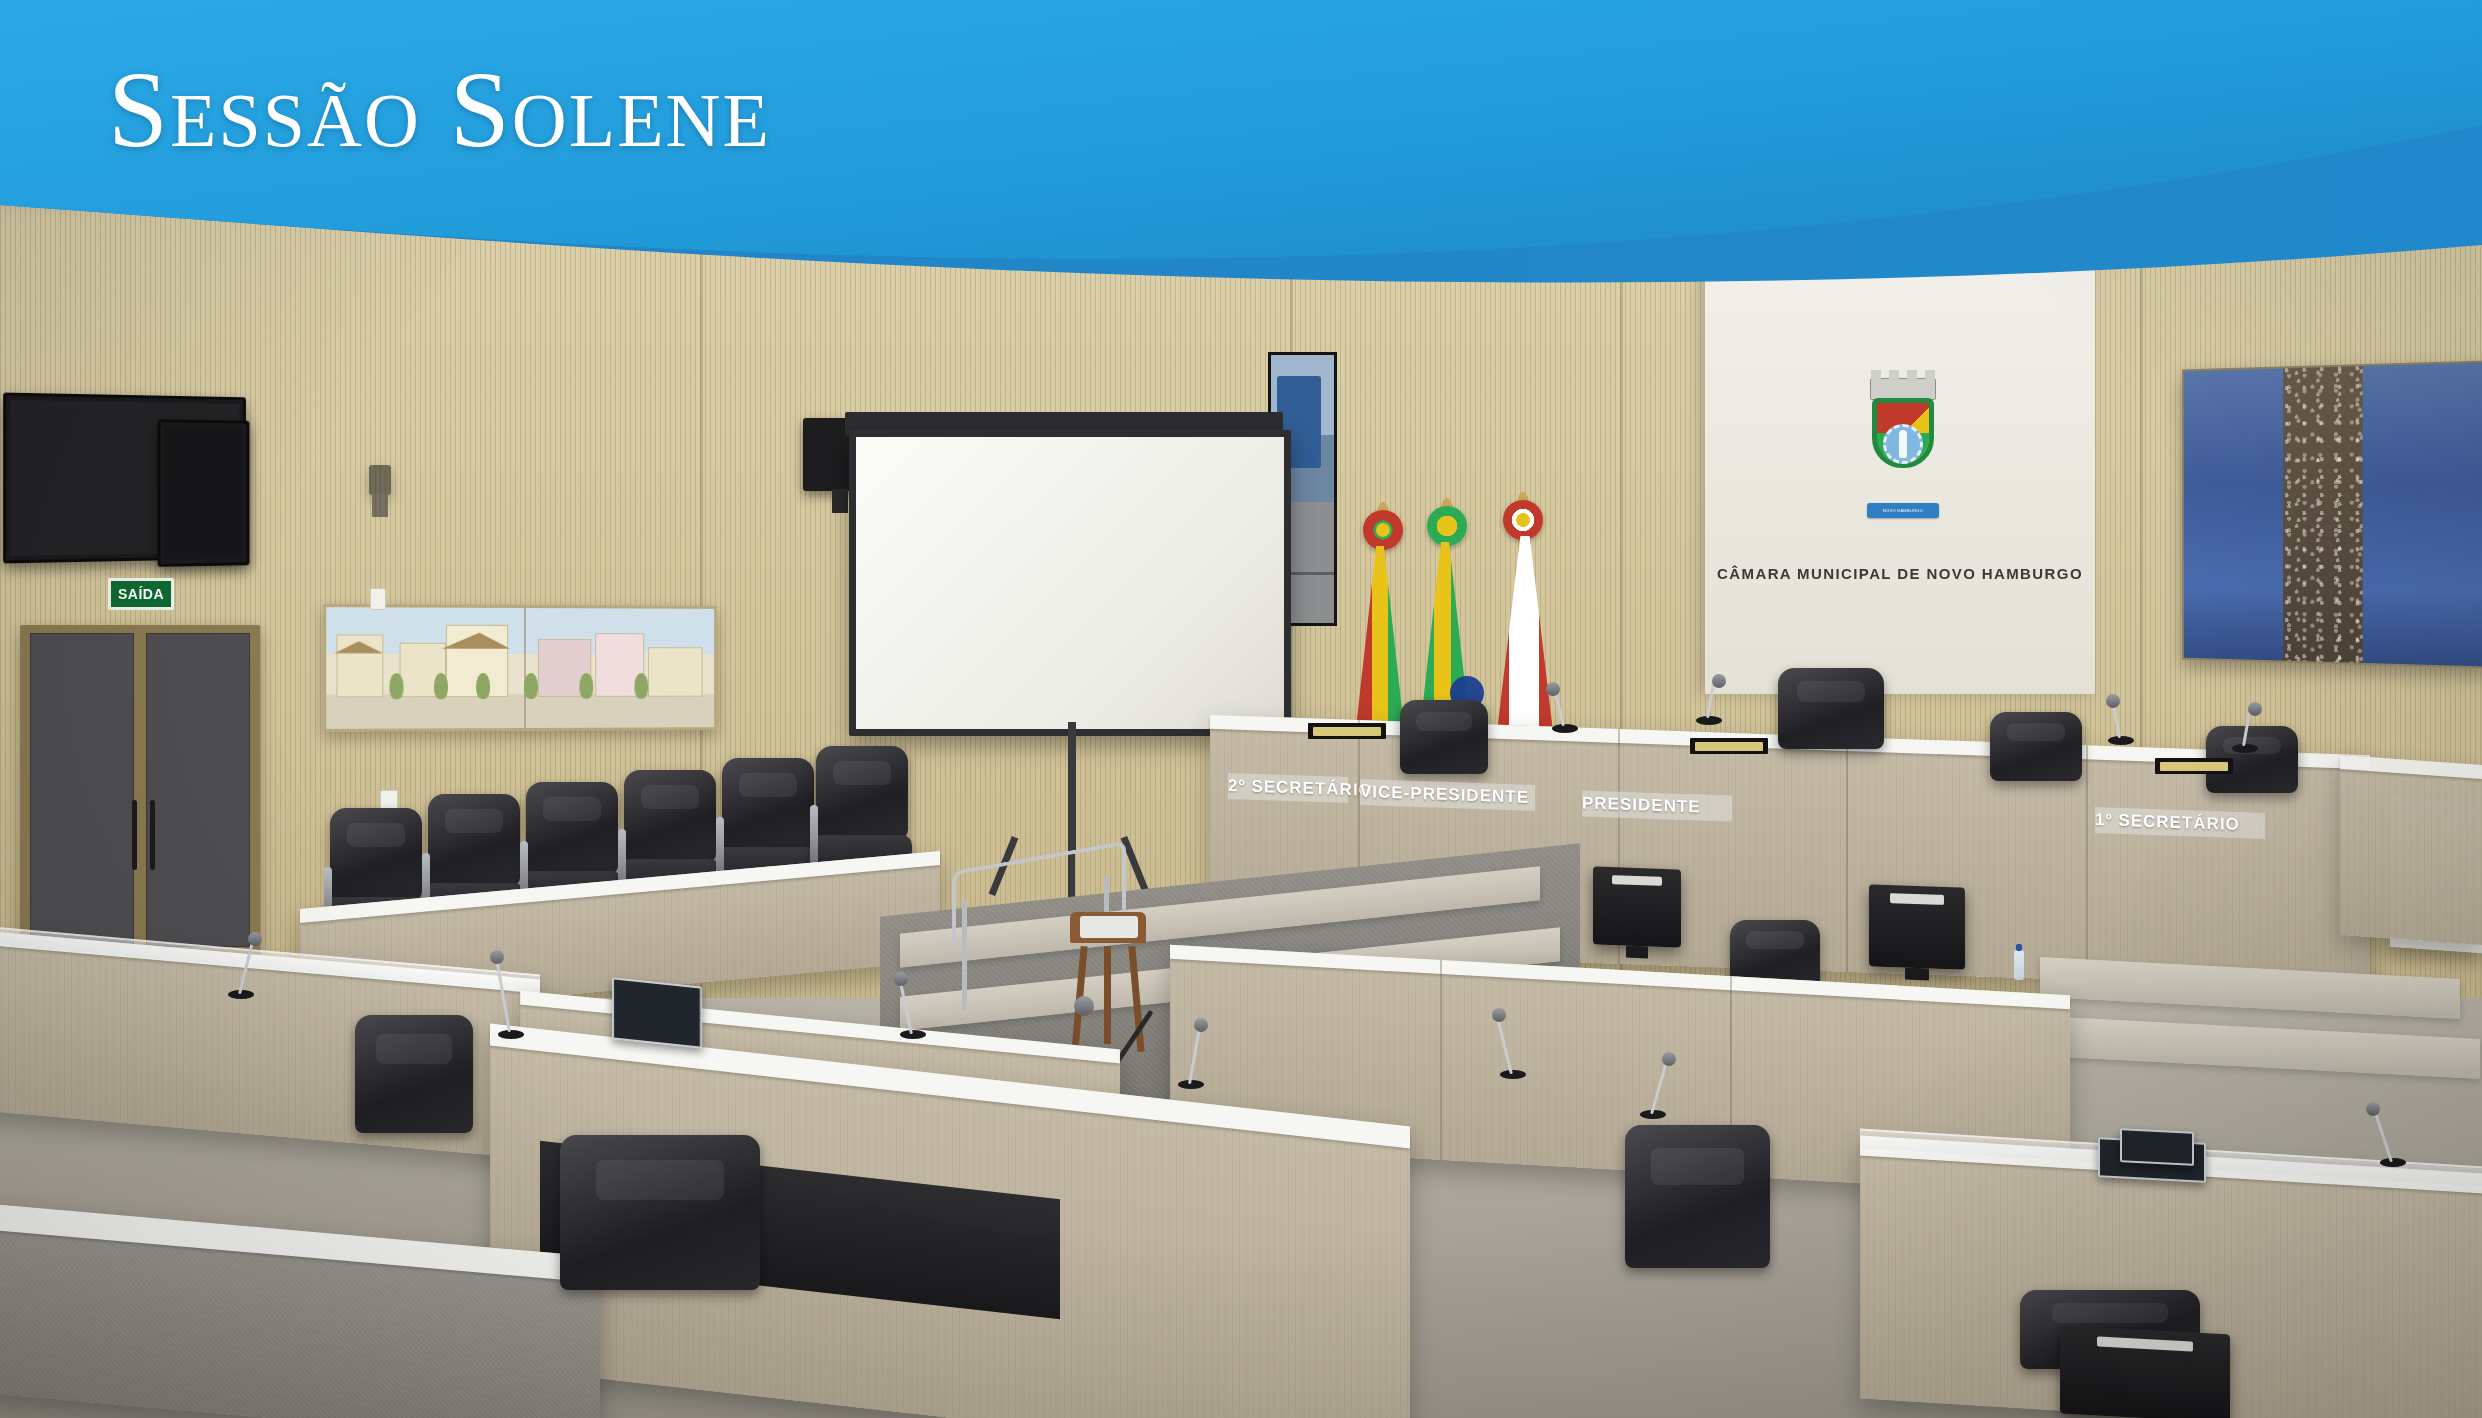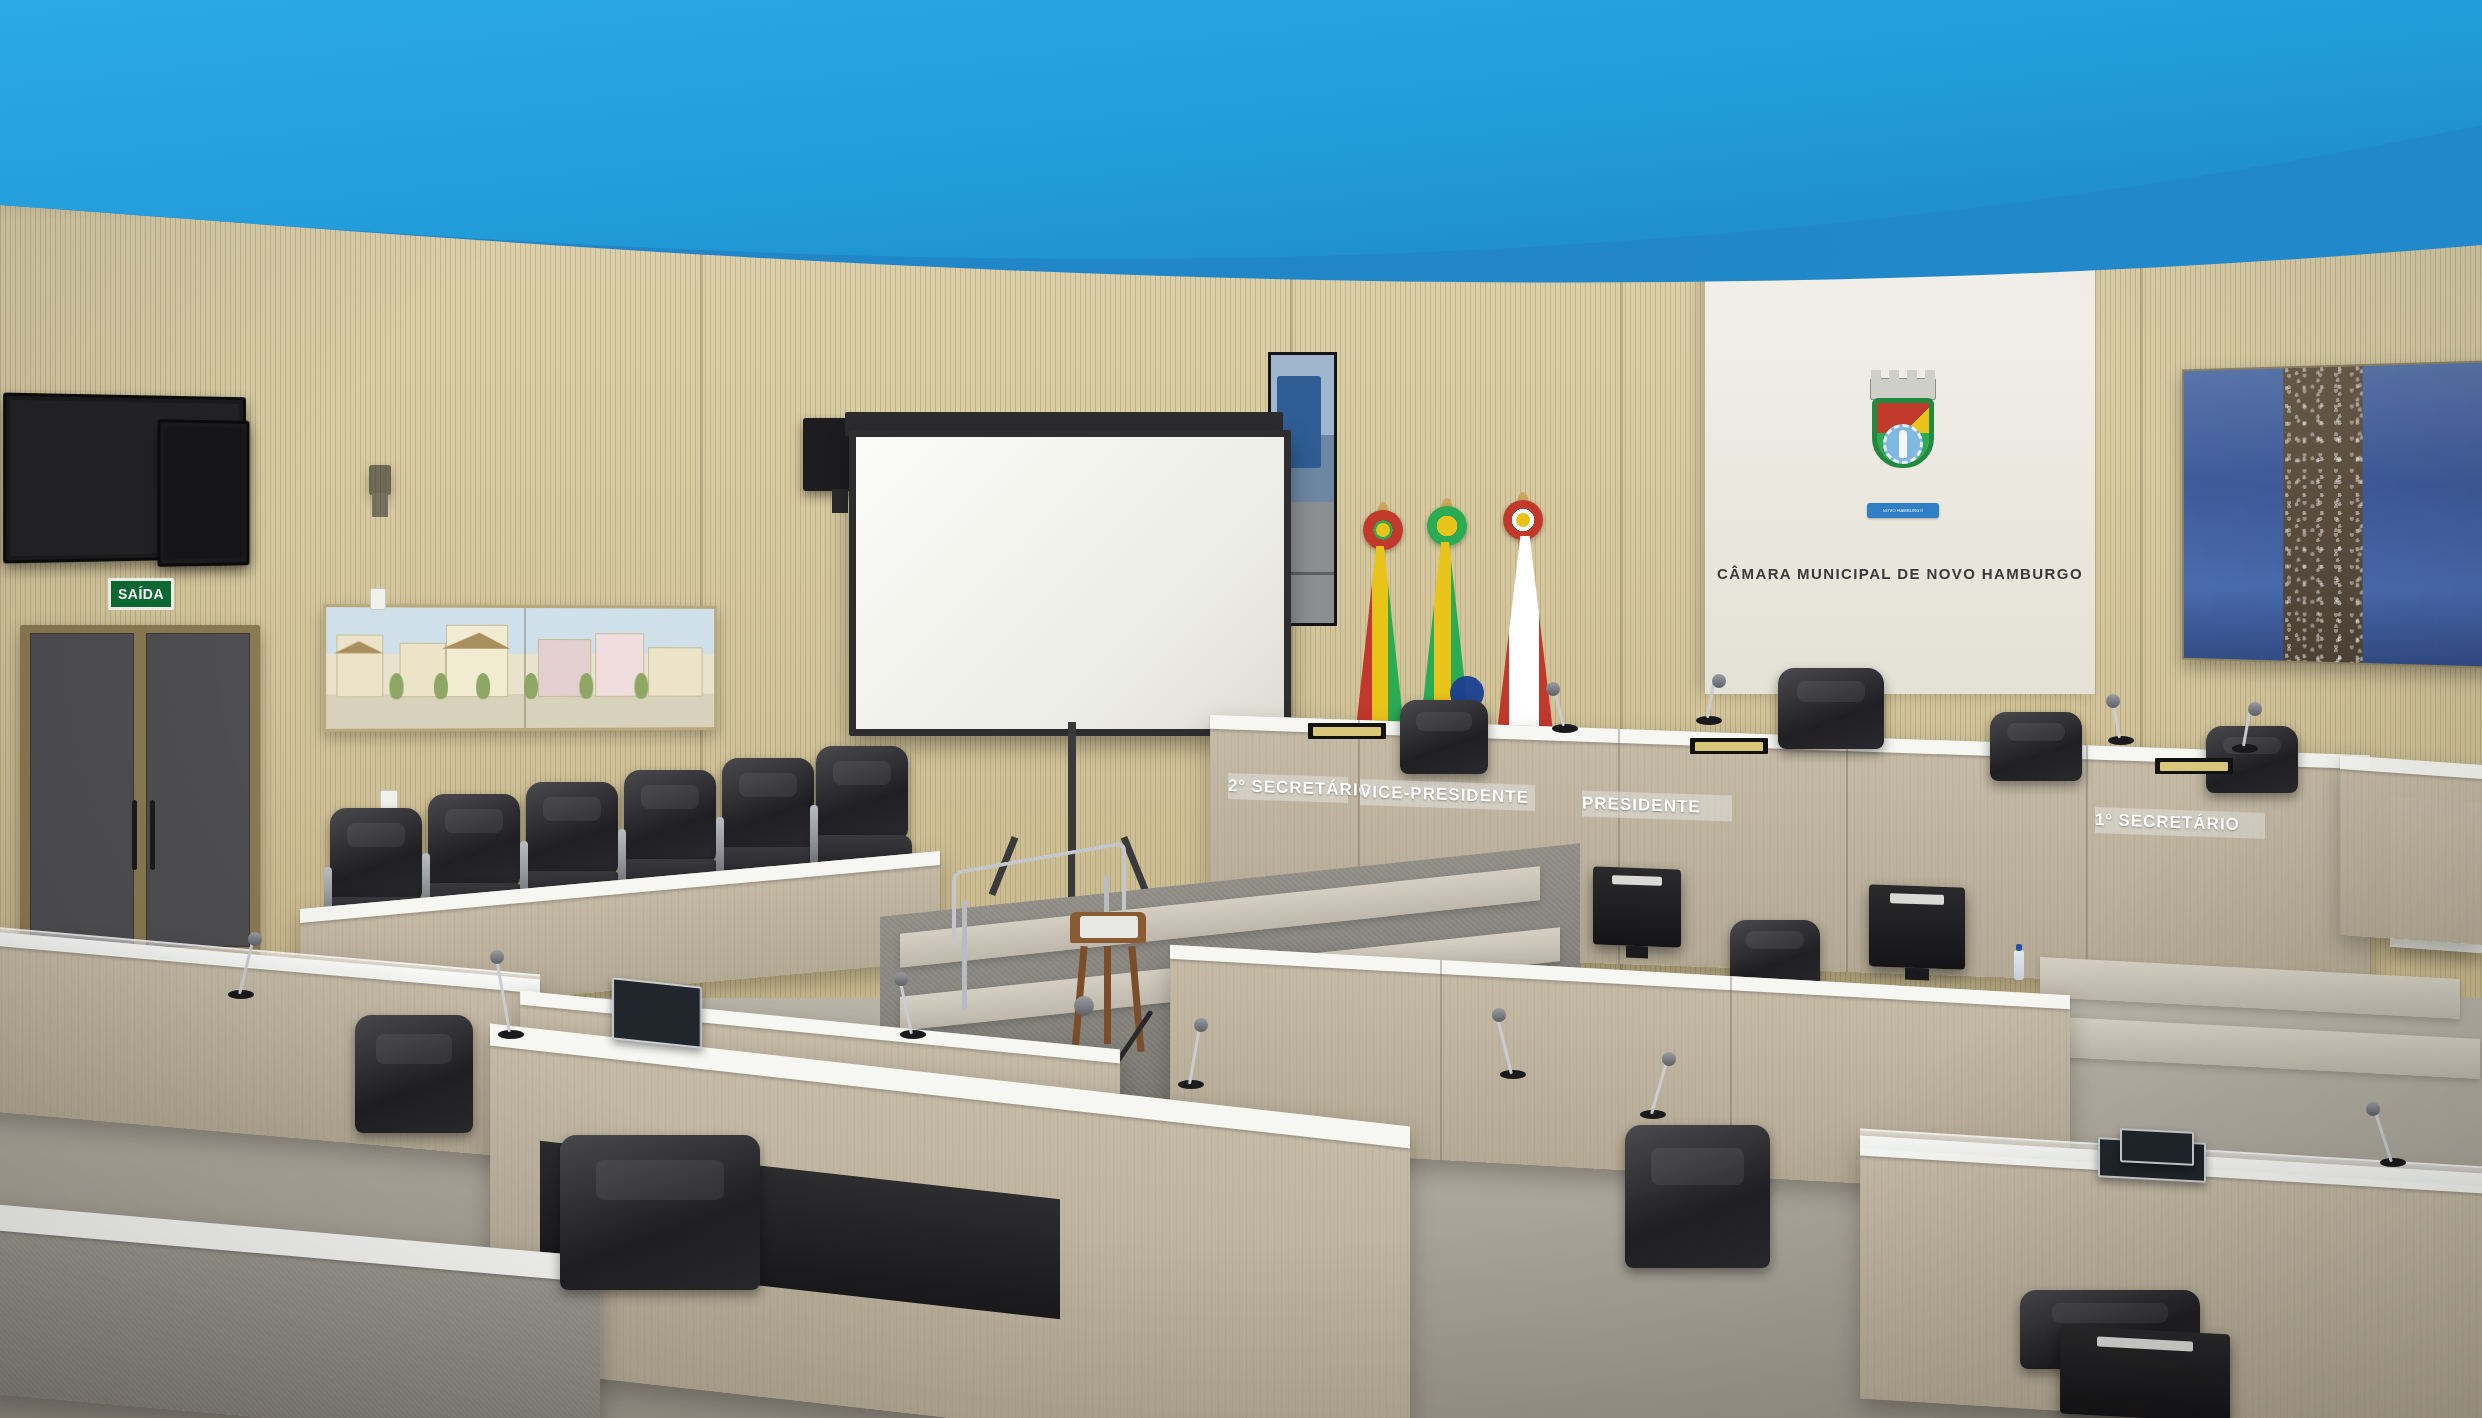"Sessão Solene" div.title { html: none -> <div>Sessão Solene</div> }
